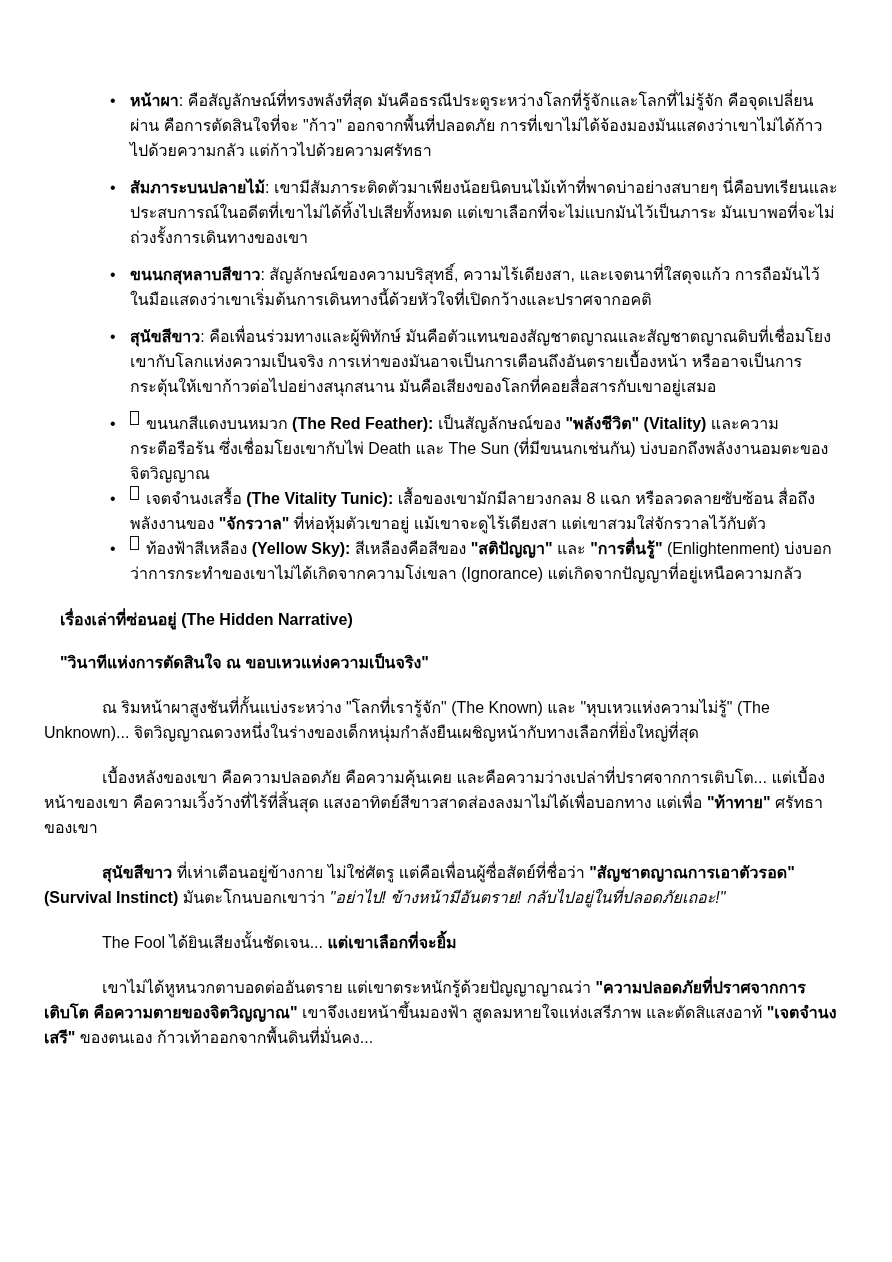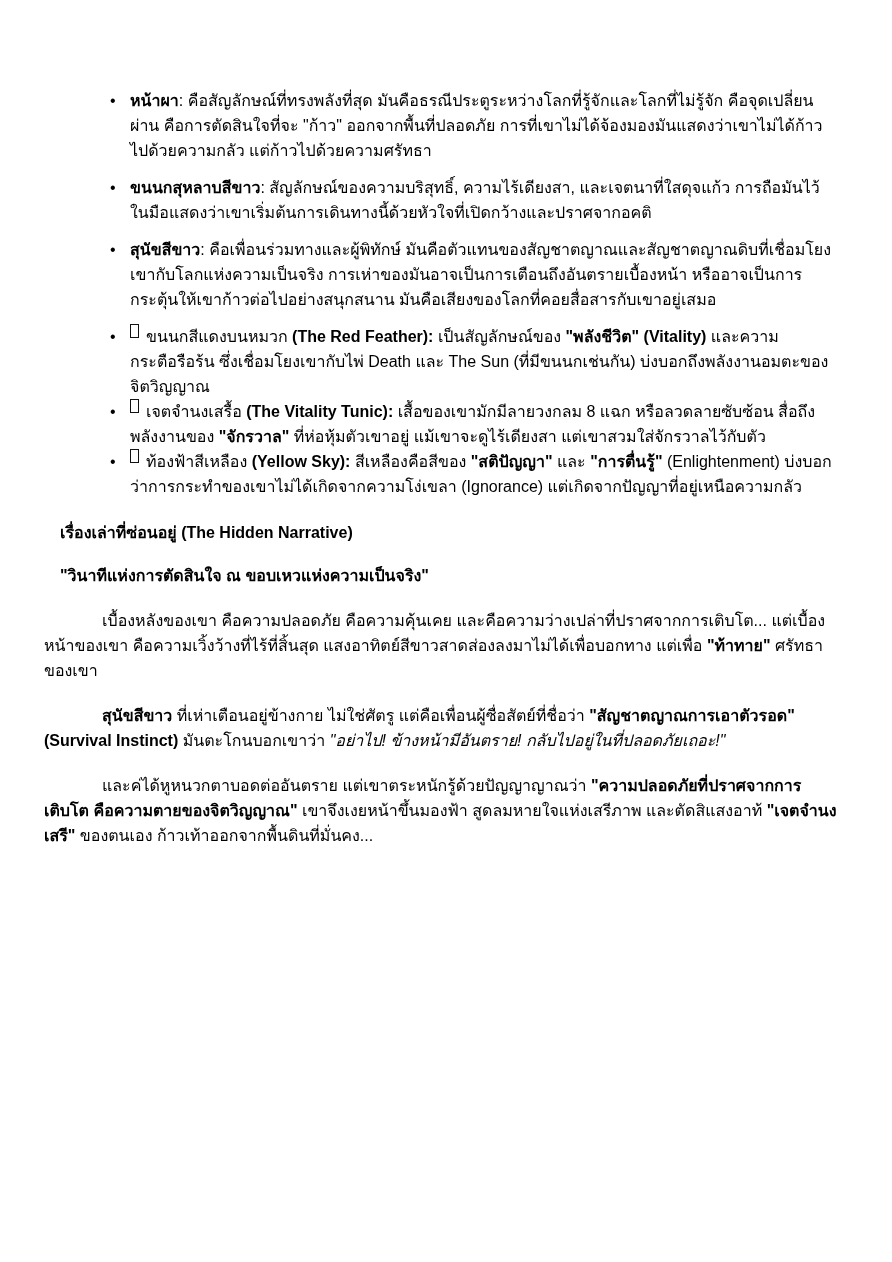"สัมภาระบนปลายไม้:" li { html: none -> <li><span>สัมภาระบนปลายไม้</span><span>: เขามีสัมภาระติดตัวมาเพียงน้อยนิดบนไม้เท้าที่พาดบ่าอย่างสบายๆ นี่คือบทเรียนและประสบการณ์ในอดีตที่เขาไม่ได้ทิ้งไปเสียทั้งหมด แต่เขาเลือกที่จะไม่แบกมันไว้เป็นภาระ มันเบาพอที่จะไม่ถ่วงรั้งการเดินทางของเขา</span></li> }
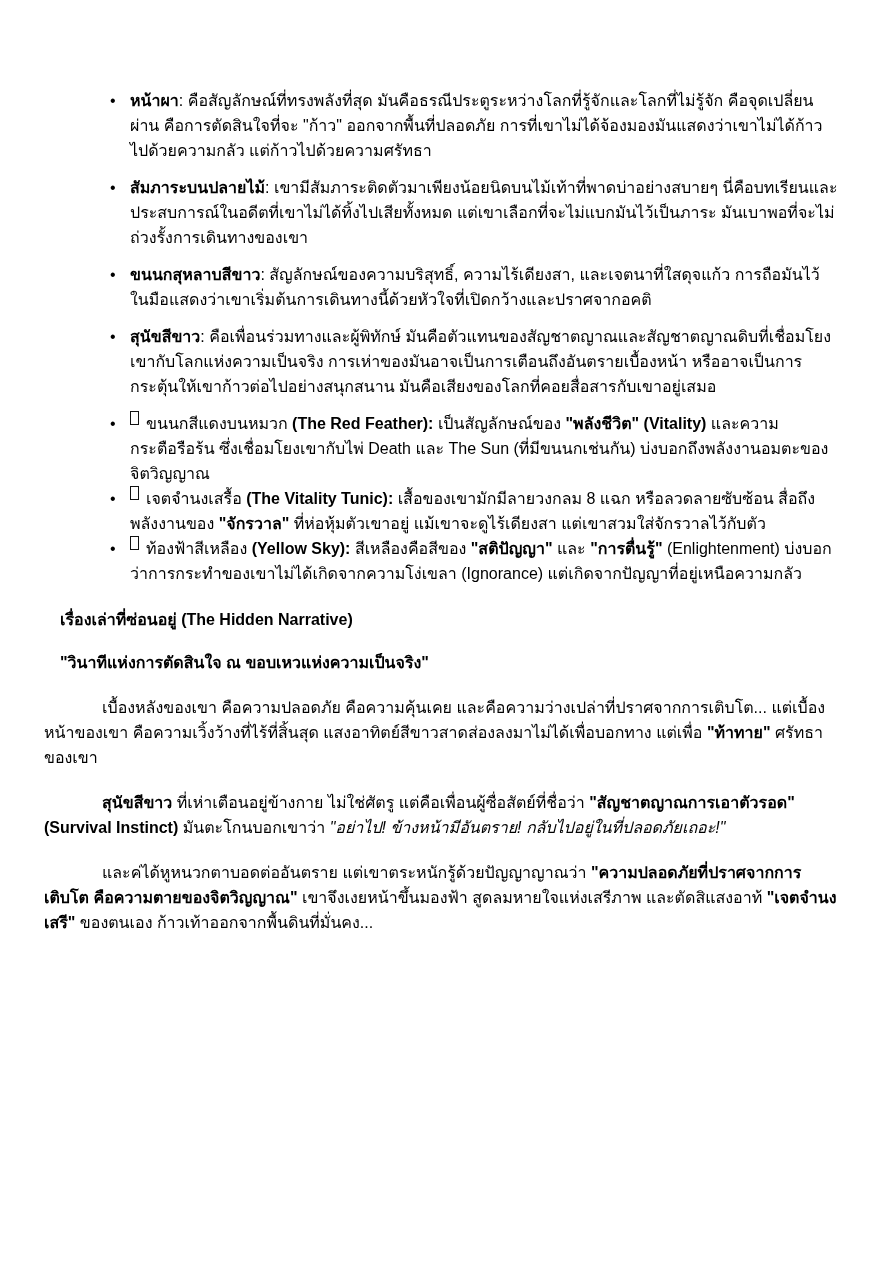"ณ ริมหน้าผาสูงชันที่กั้นแบ่งระหว่าง" p.para { html: none -> <p><span>ณ ริมหน้าผาสูงชันที่กั้นแบ่งระหว่าง "โลกที่เรารู้จัก" (The Known) และ "หุบเหวแห่งความไม่รู้" (The Unknown)... จิตวิญญาณดวงหนึ่งในร่างของเด็กหนุ่มกำลังยืนเผชิญหน้ากับทางเลือกที่ยิ่งใหญ่ที่สุด</span></p> }
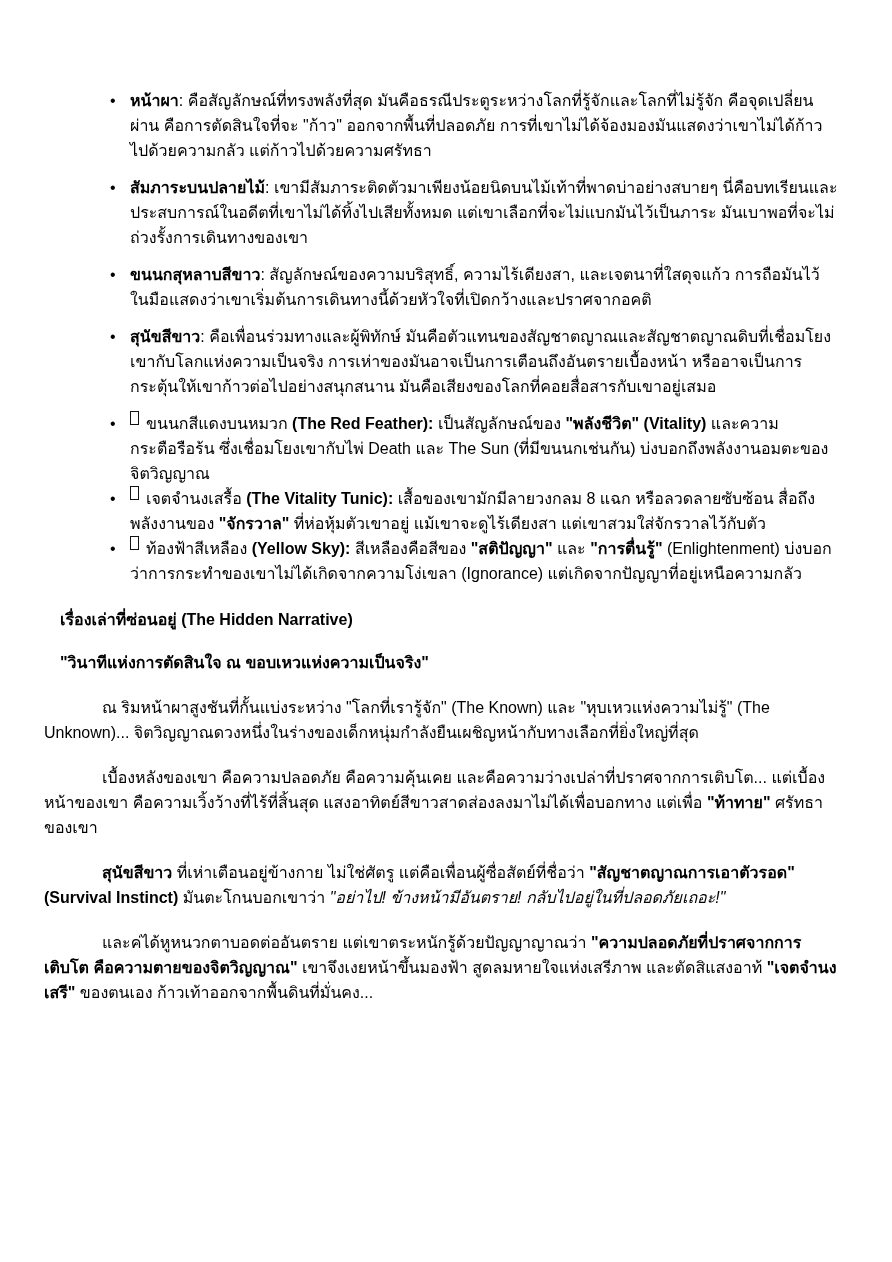"The Fool ได้ยินเสียงนั้นชัดเจน..." p.para { html: none -> <p><span>The Fool ได้ยินเสียงนั้นชัดเจน... </span><span>แต่เขาเลือกที่จะยิ้ม</span></p> }
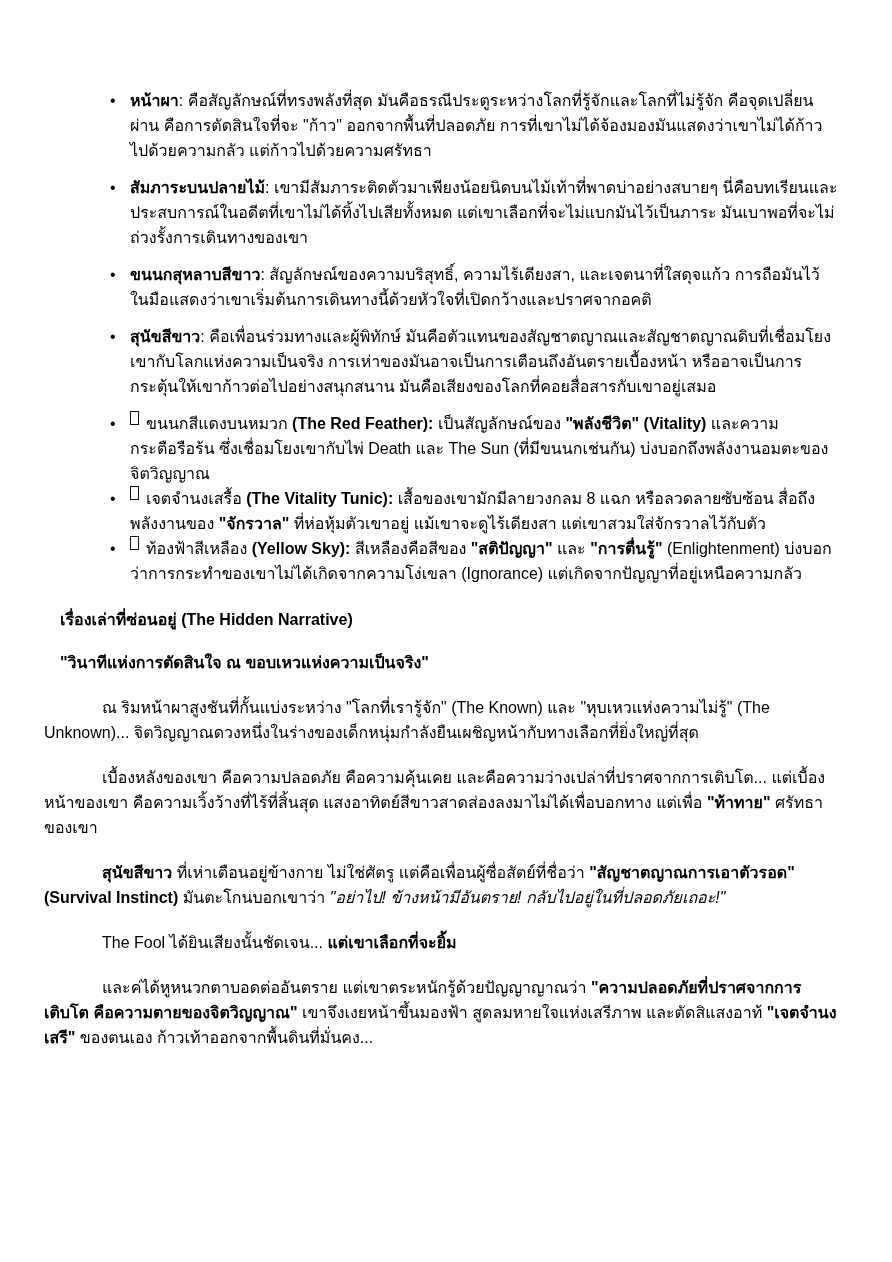"และค่ได้หูหนวกตาบอดต่ออันตราย" span { text: และค่ได้หูหนวกตาบอดต่ออันตราย -> เขาไม่ได้หูหนวกตาบอดต่ออันตราย }
